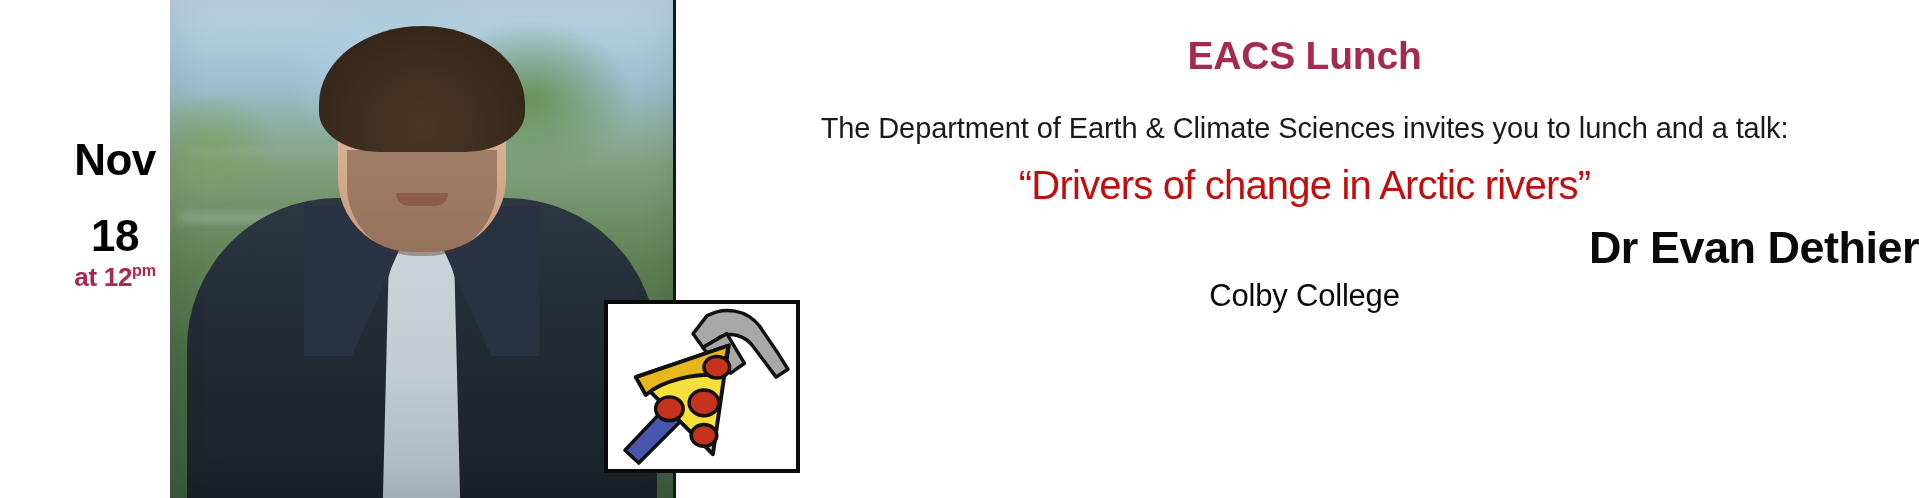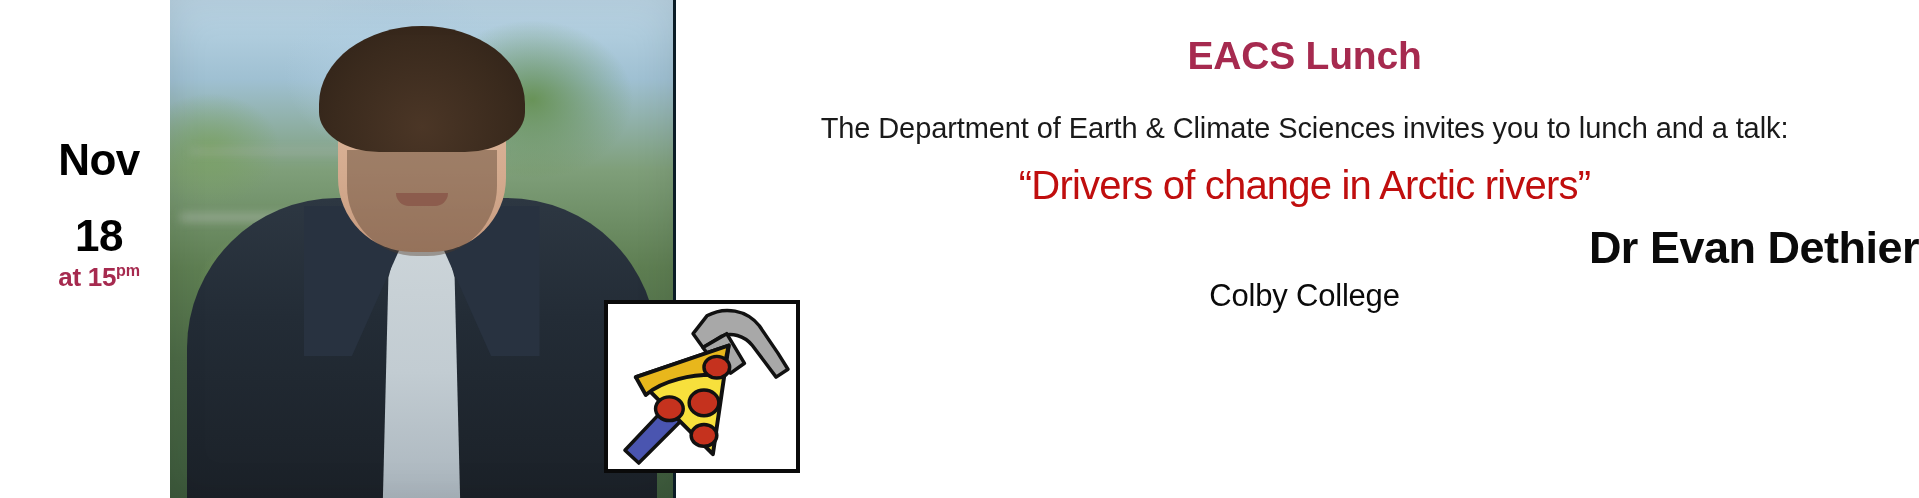"Nov" .date-block { left: 0 -> 16px }
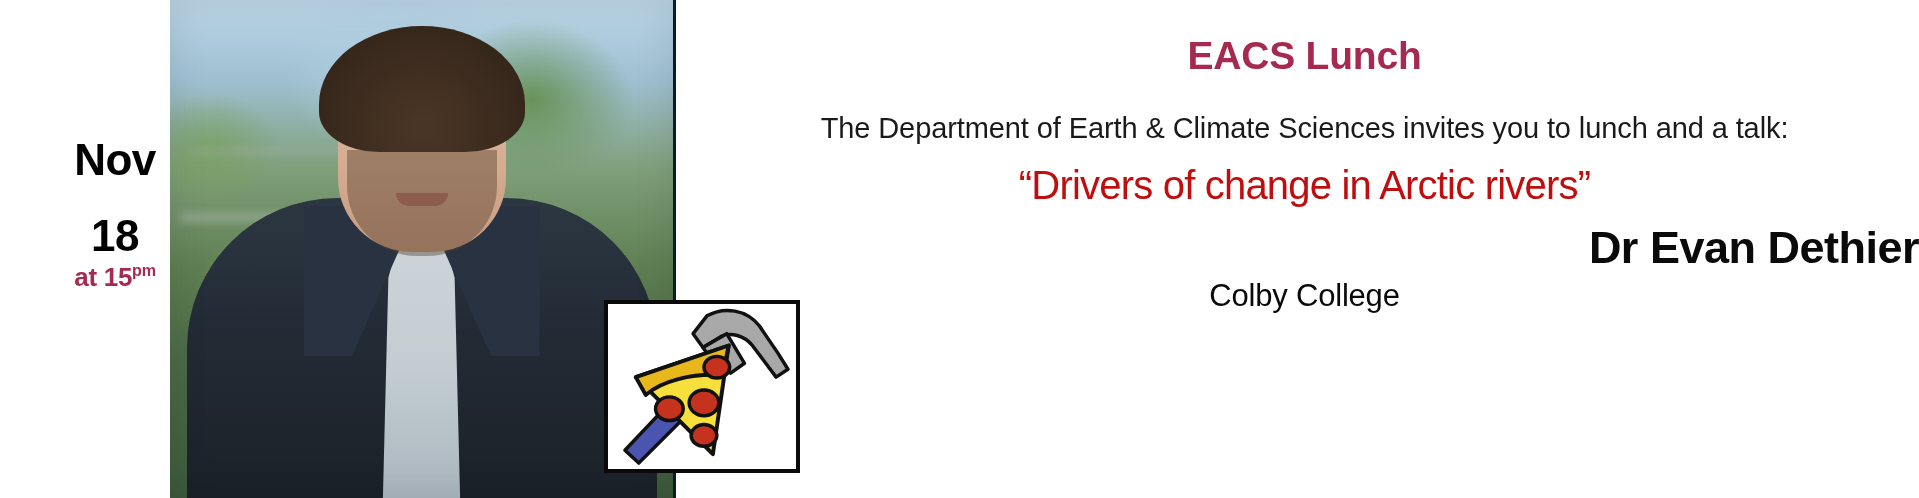"at 15" span { text: 15 -> 12 }
